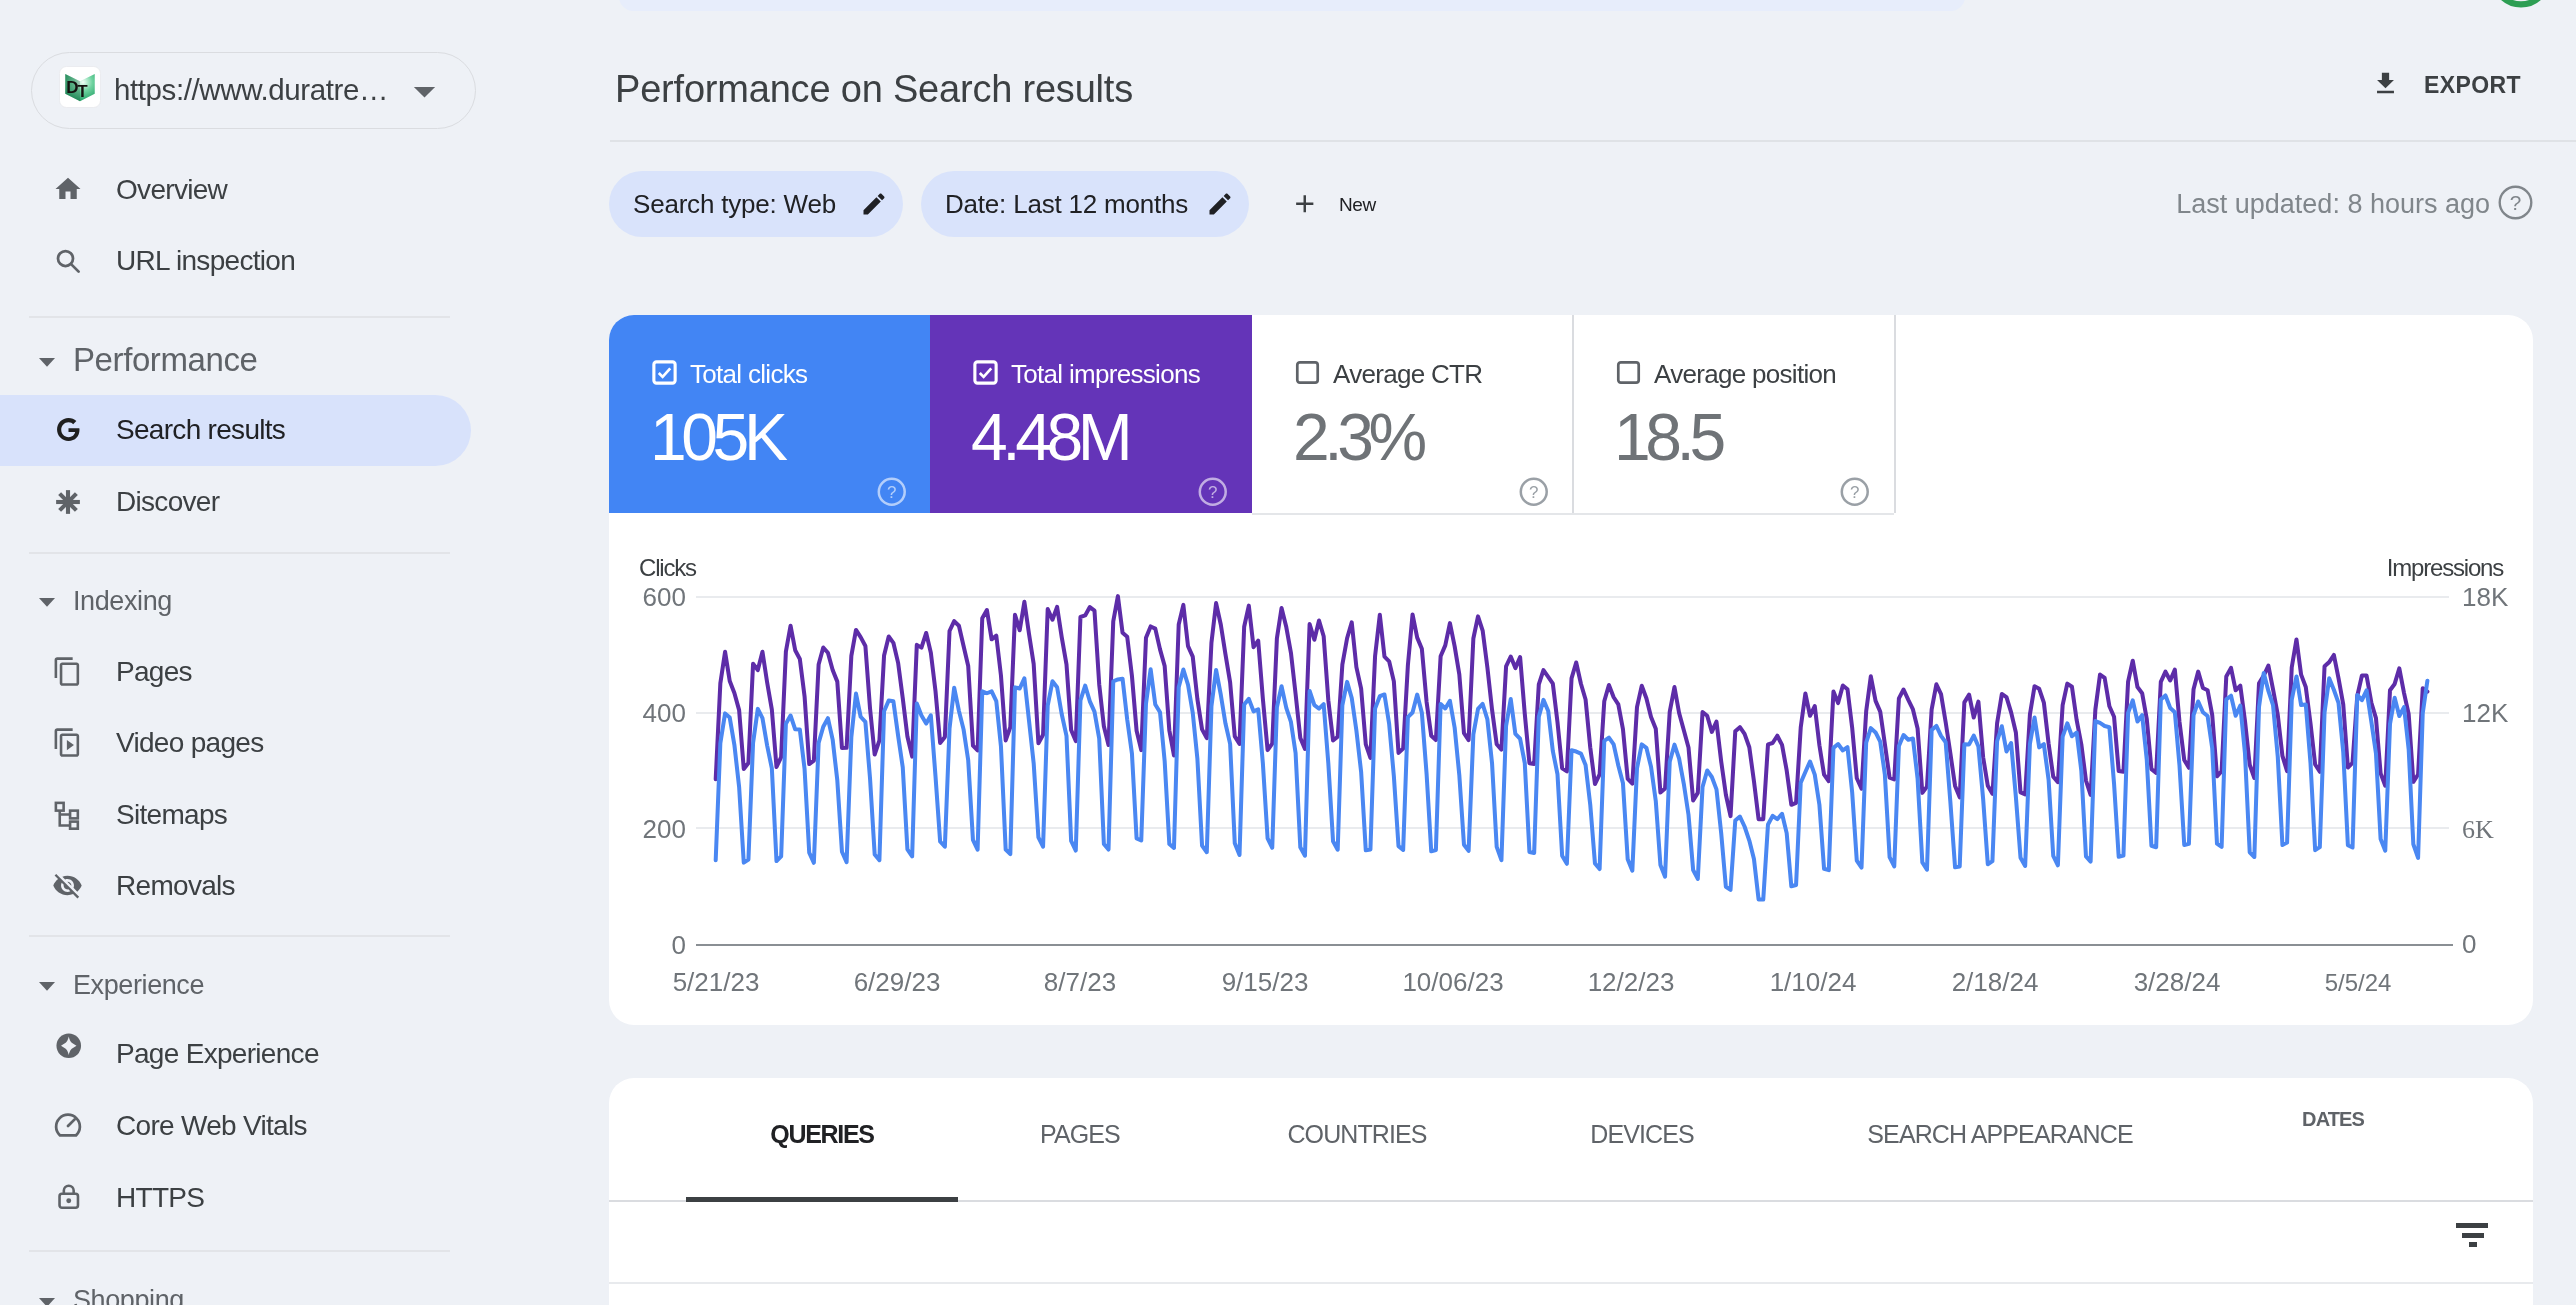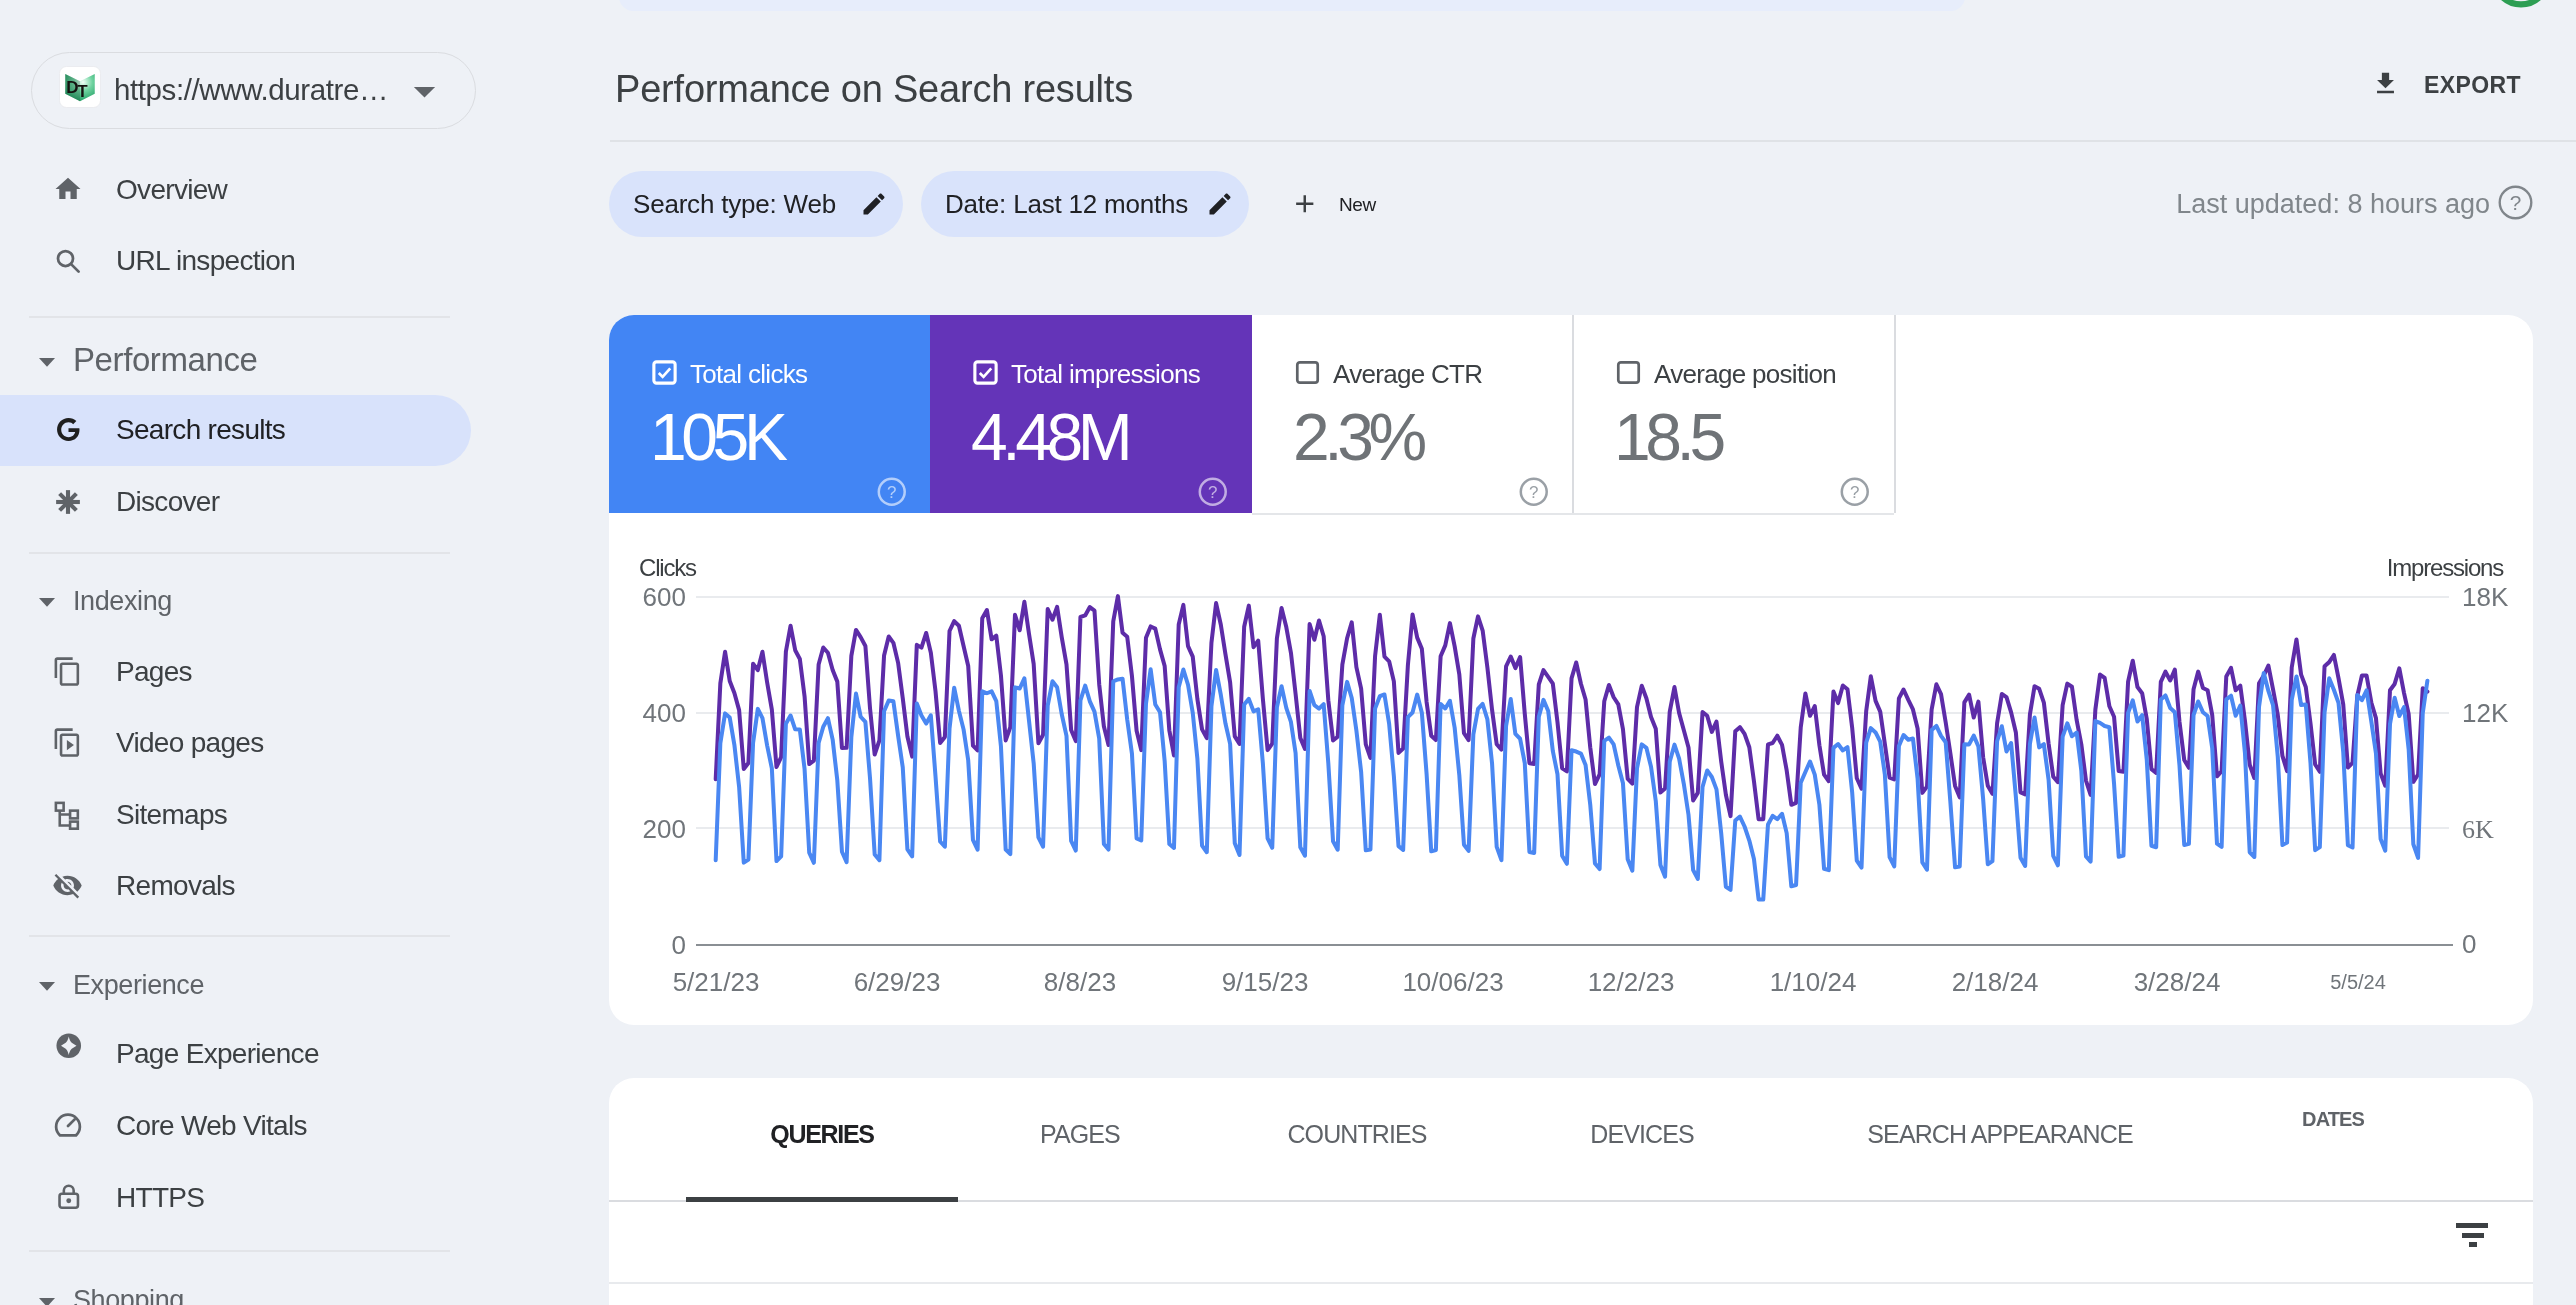"8/8/23" div.txt { text: 8/8/23 -> 8/7/23 }
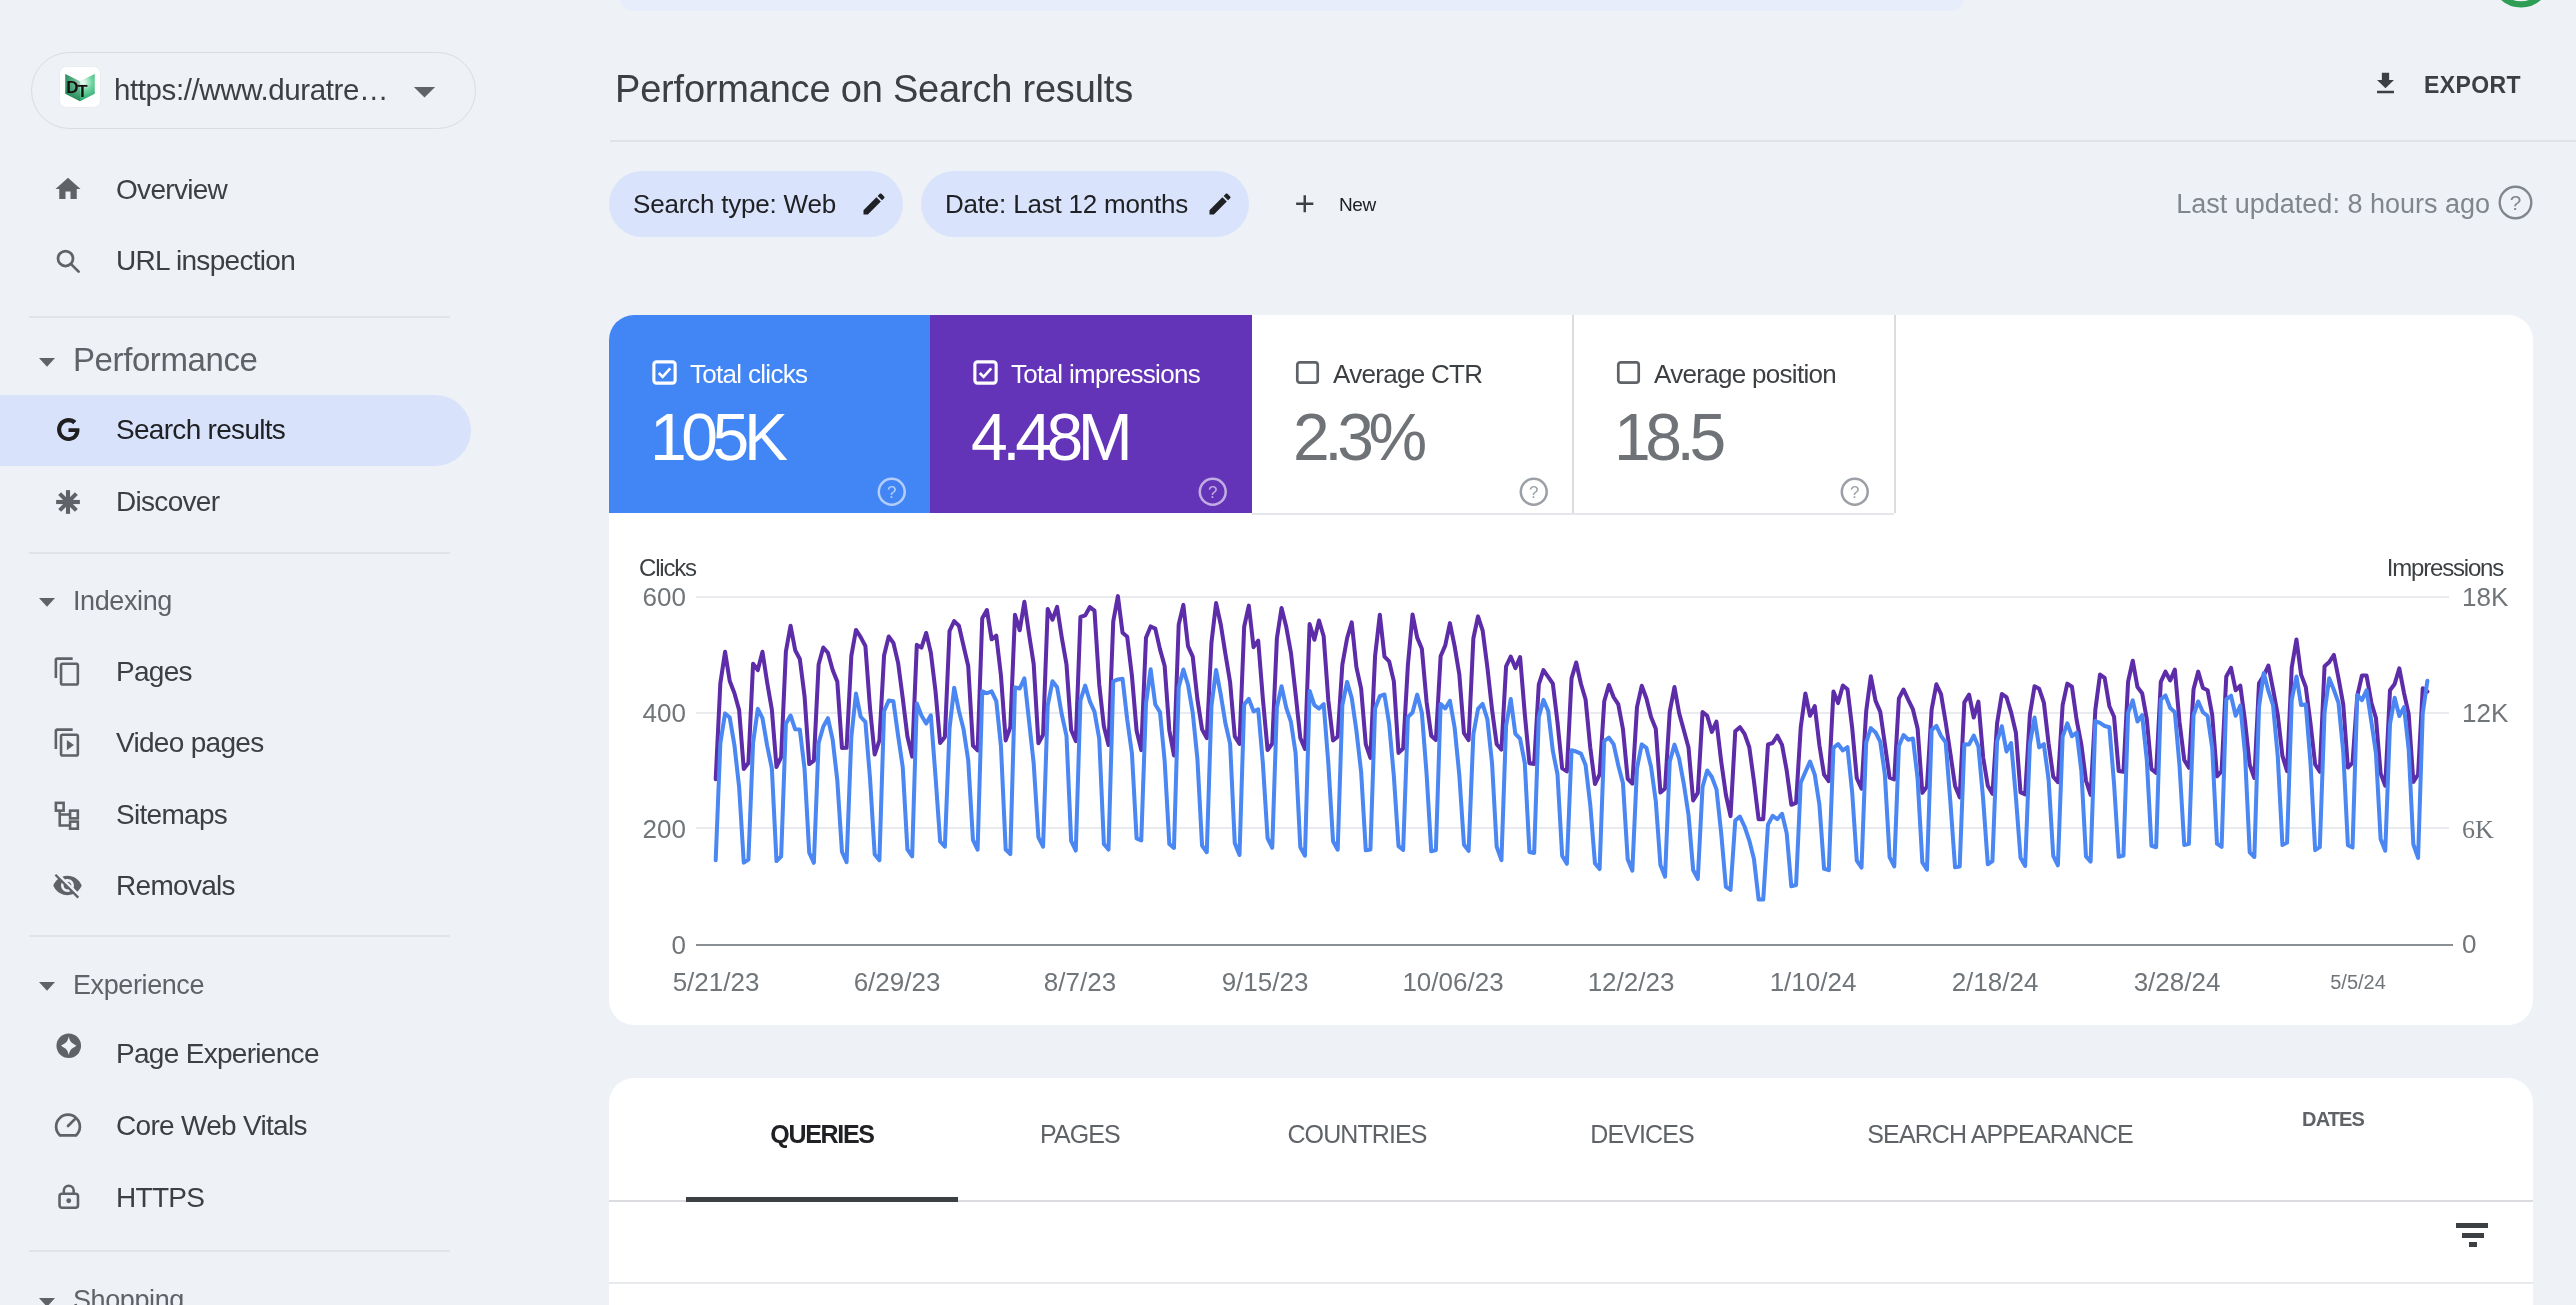"5/5/24" div.txt { font-size: 20px -> 24px }
